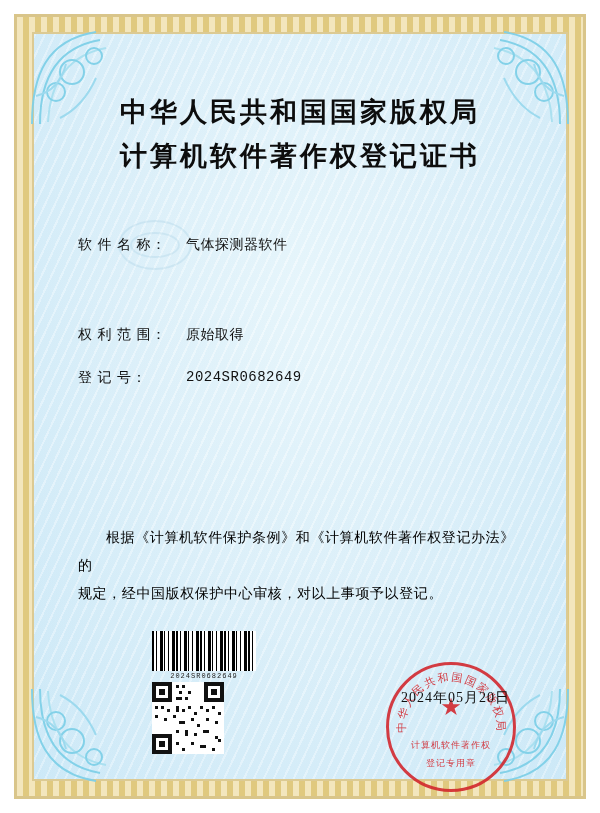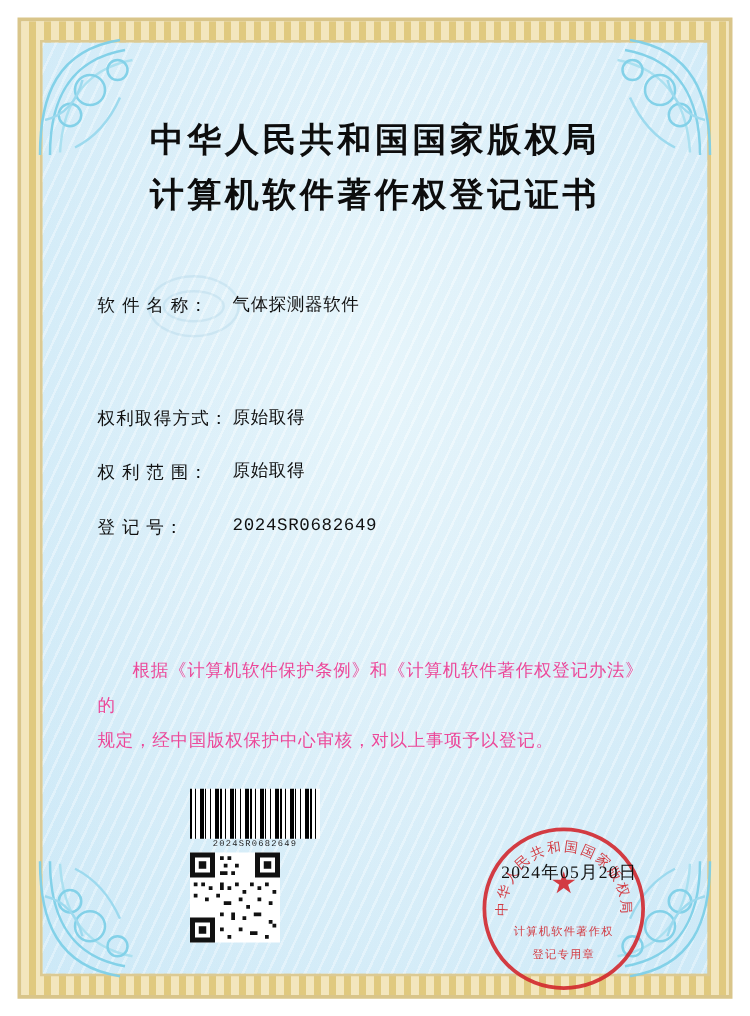"权利取得方式：" div.row { html: <div> <div>权利取得方式：</div> <div>原始取得</div> </div> -> none }
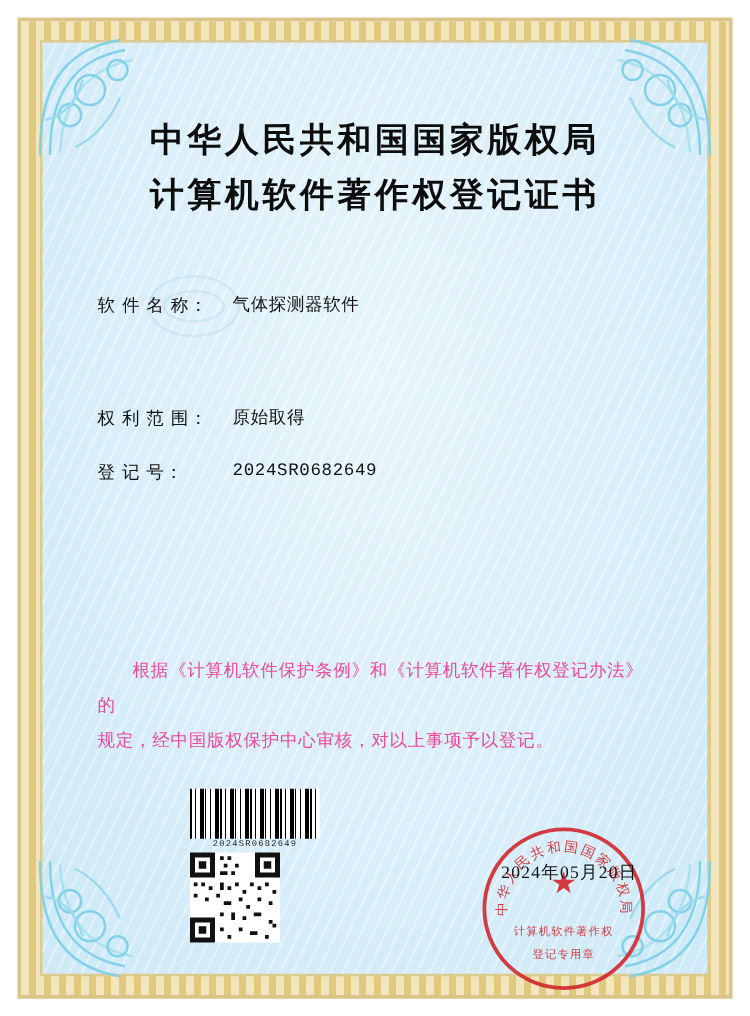"根据《计算机软件保护条例》和《计算机软件著作权登记办法》的" .statement { color: #ec4899 -> #000000 }
